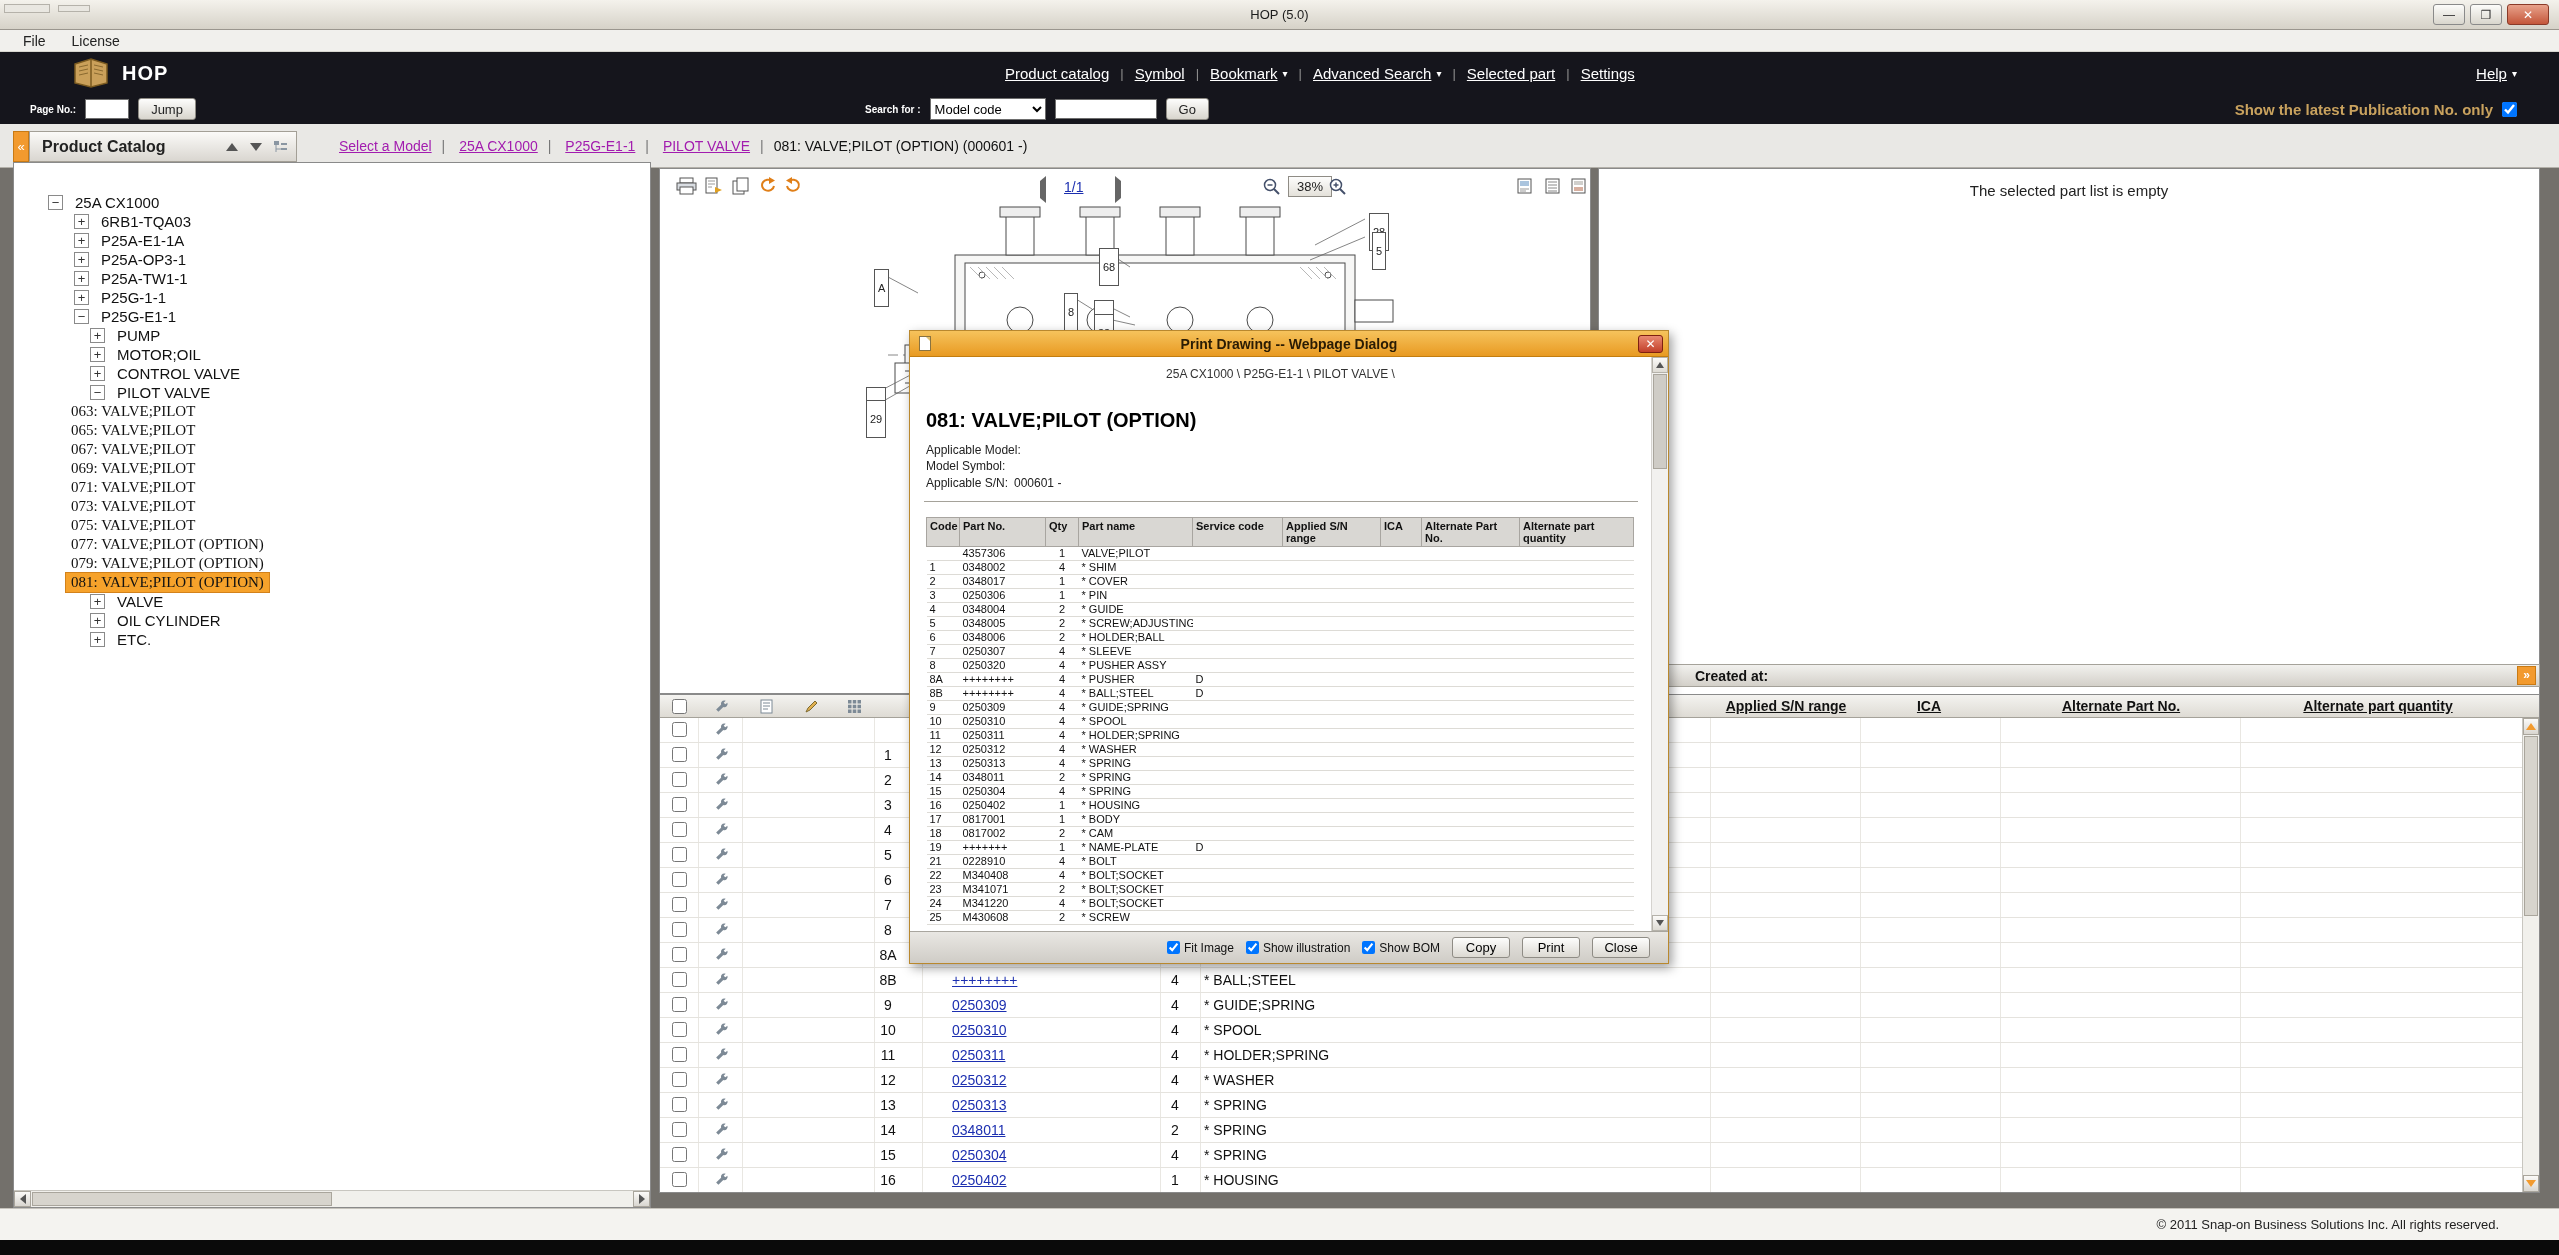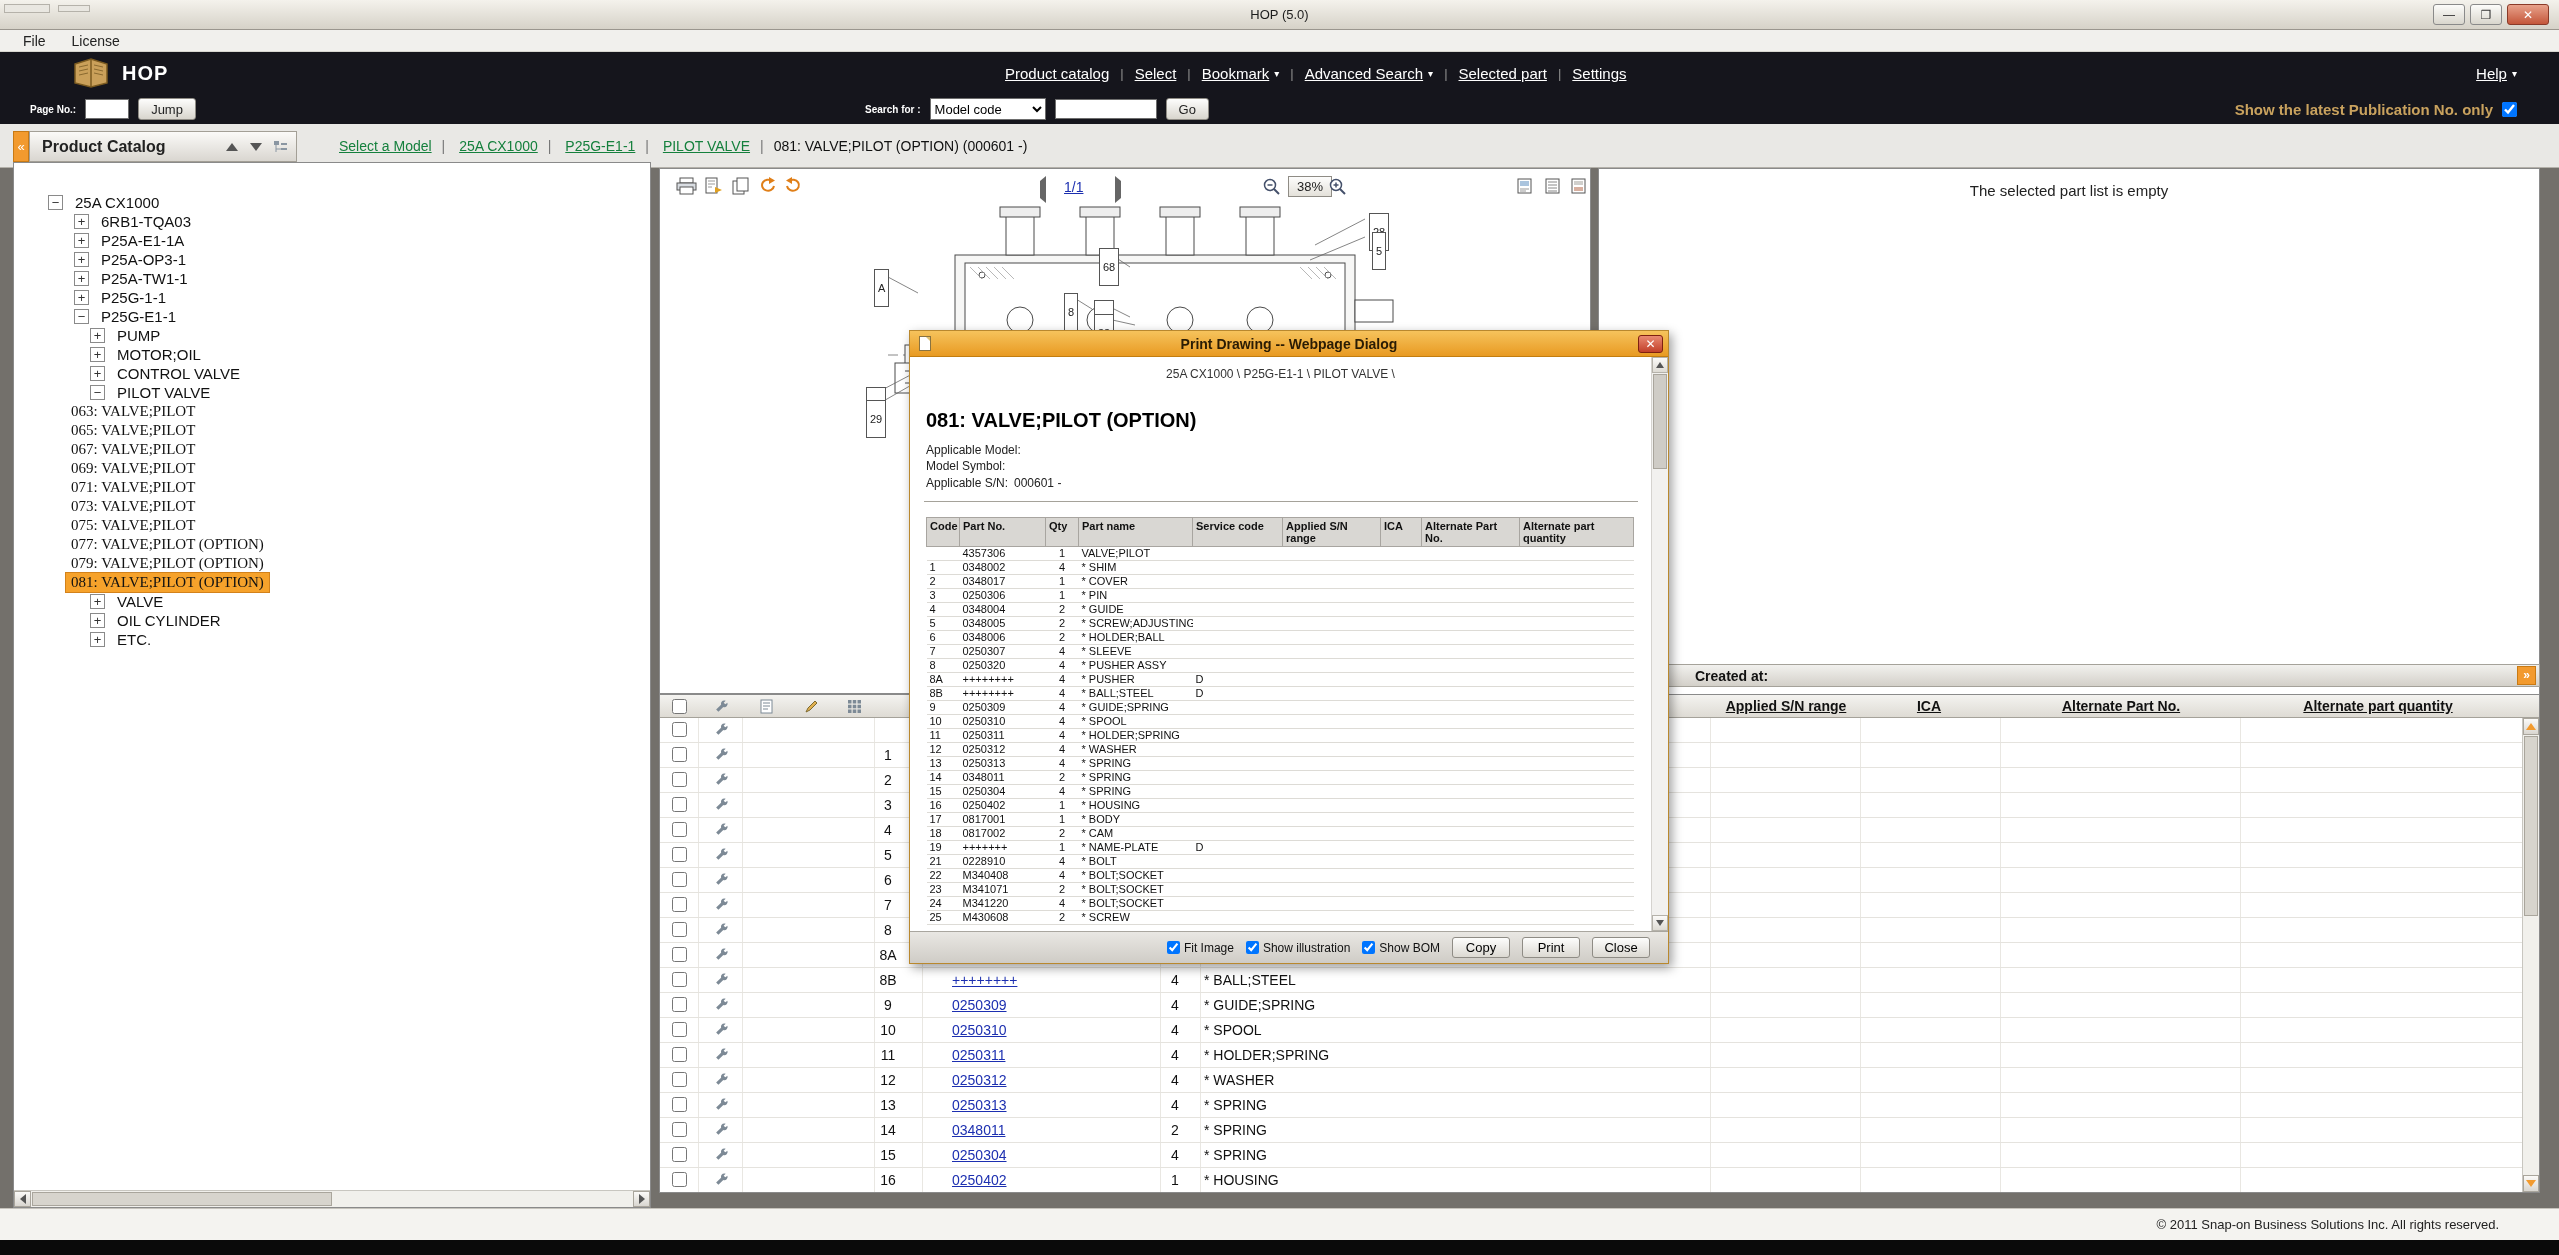"Select" span.nlink-label { text: Select -> Symbol }
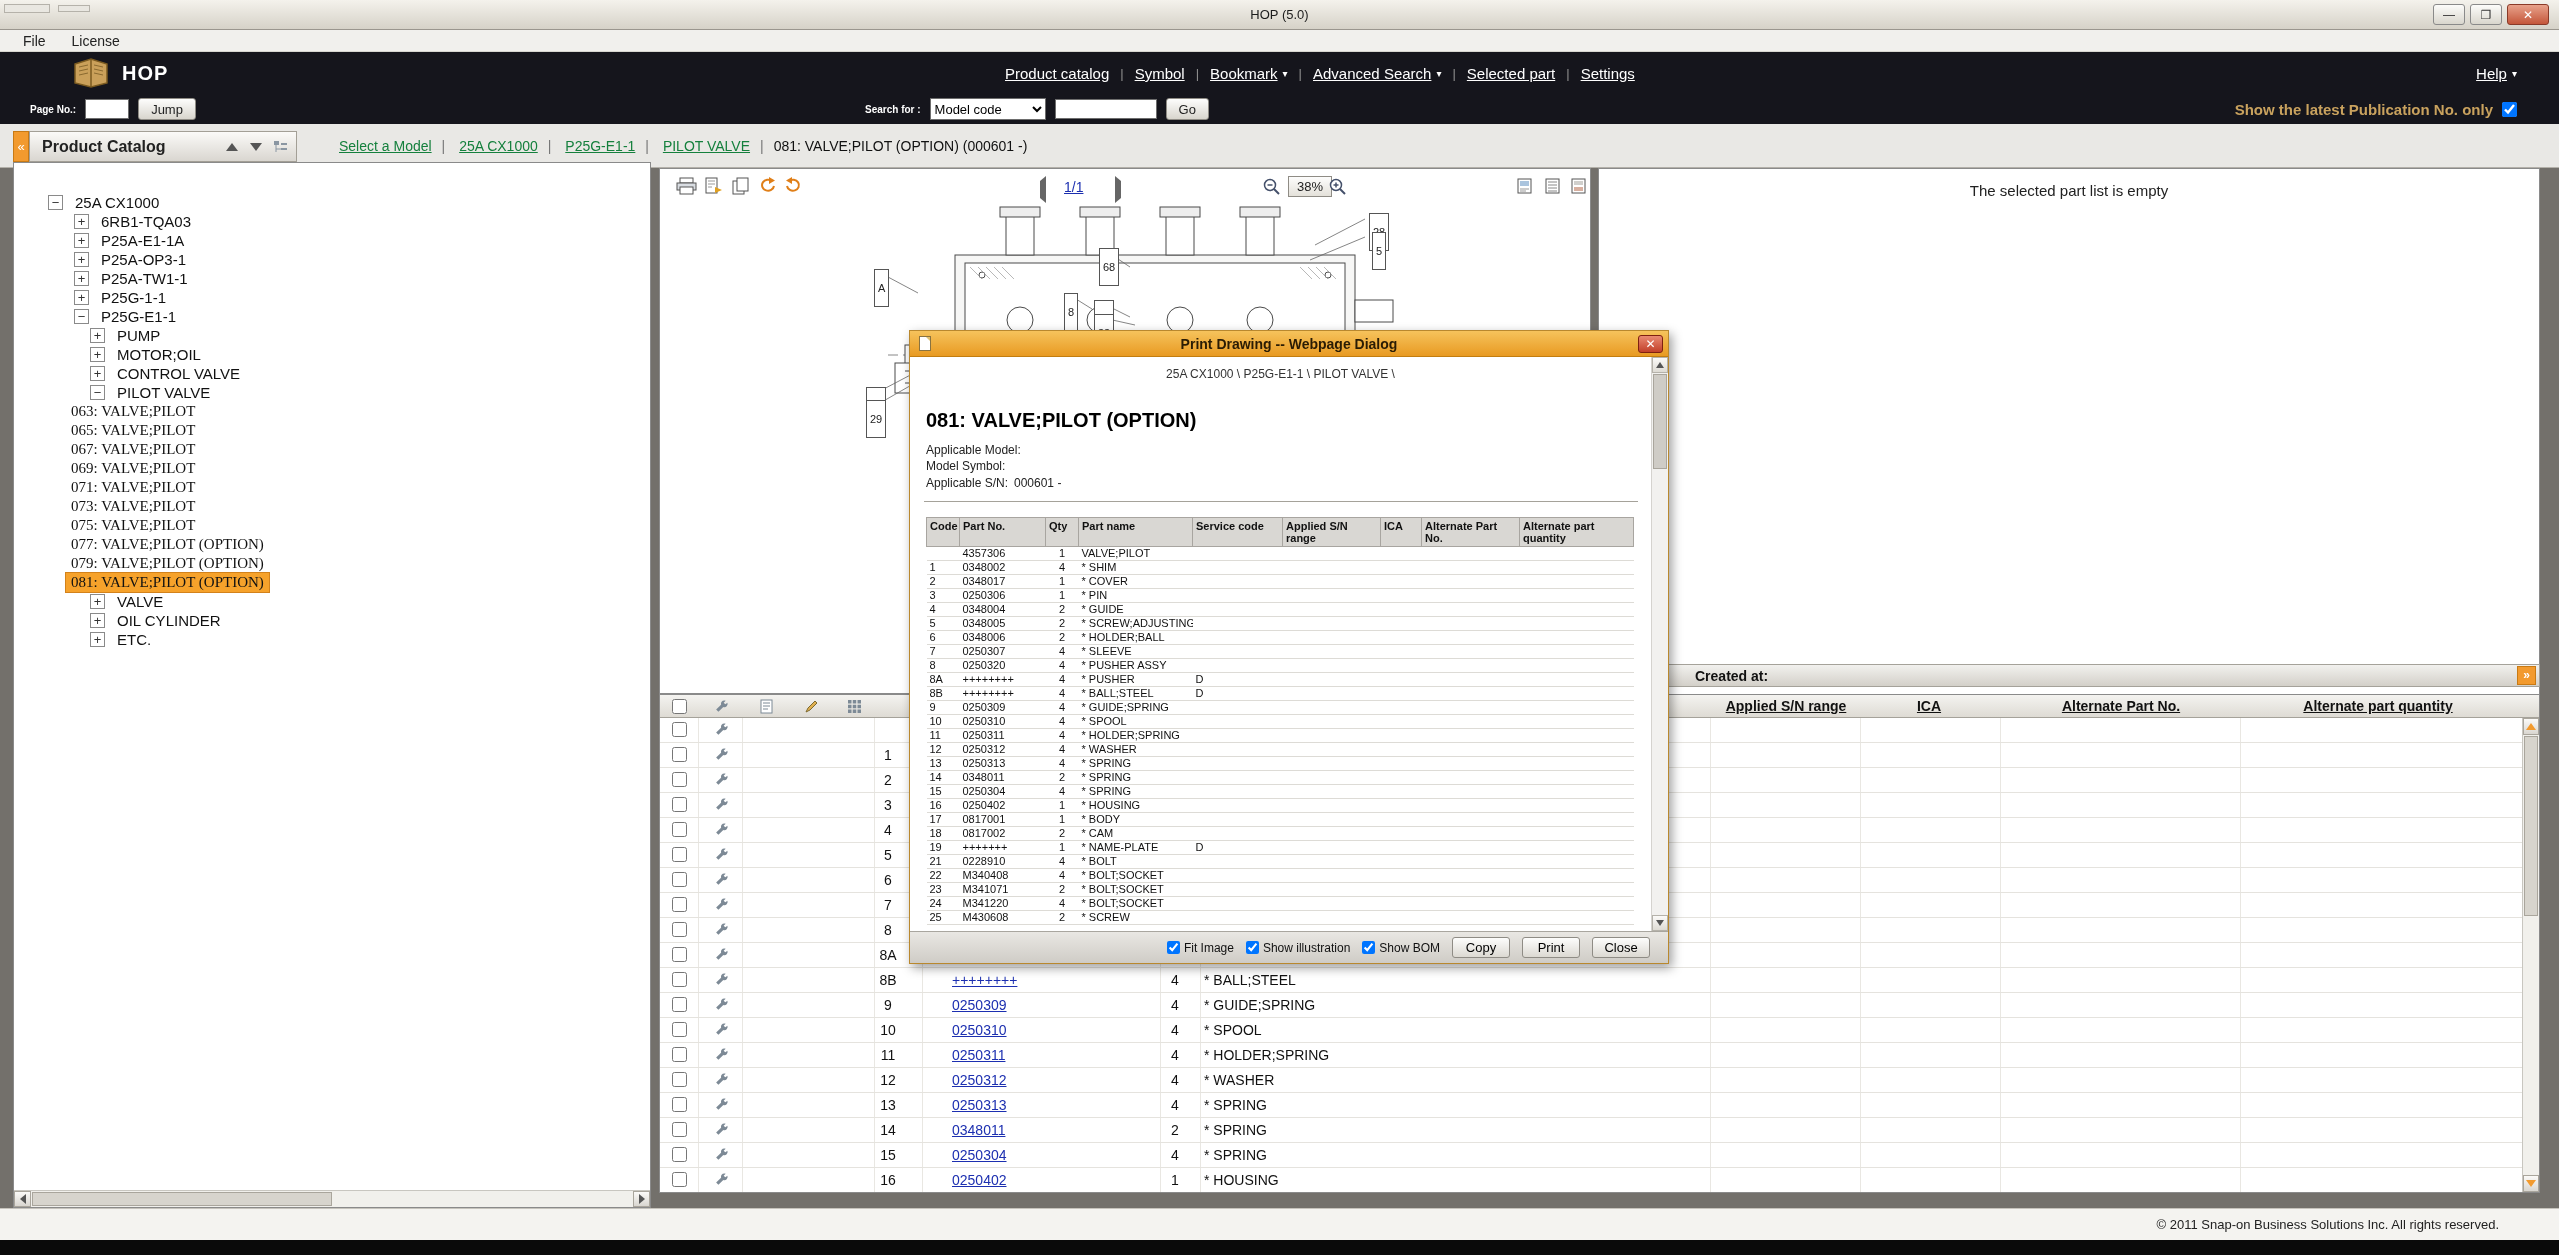"Select a Model" .crumb .clabel { color: #15803d -> #a21caf }
